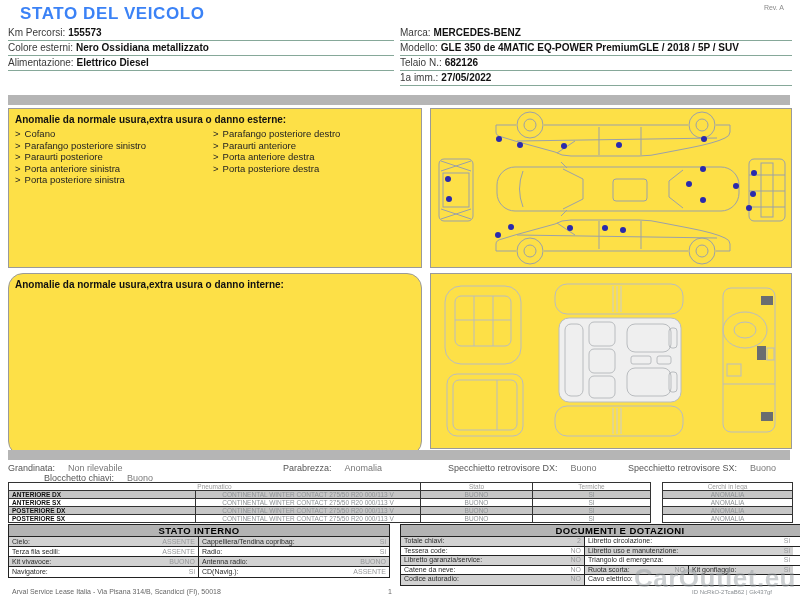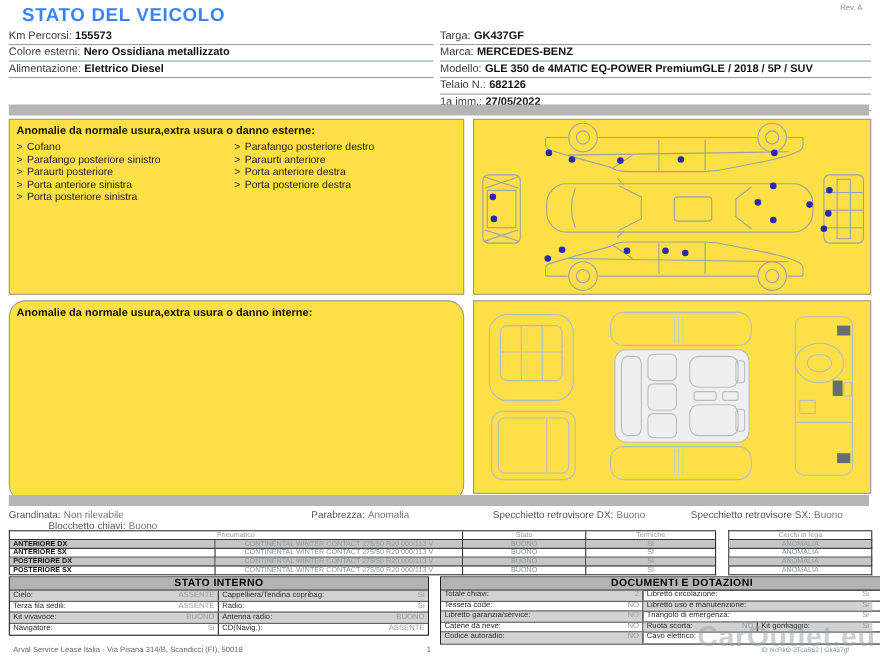"Targa: GK437GF" div.veh-row { html: <div><span>Targa:</span><span>GK437GF</span></div> -> none }
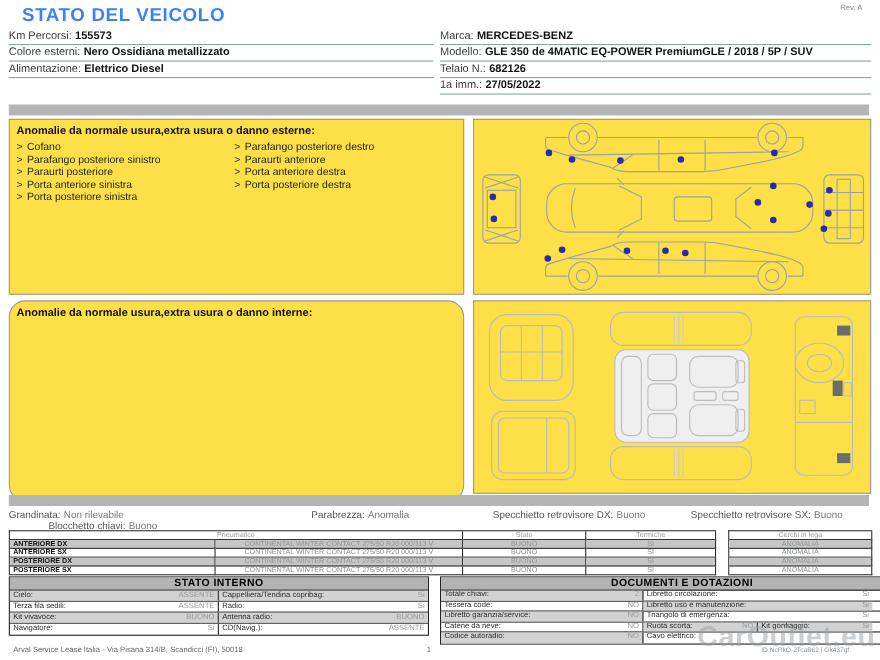"Non rilevabile" .sum-val { margin-left: 3px -> 13px }
